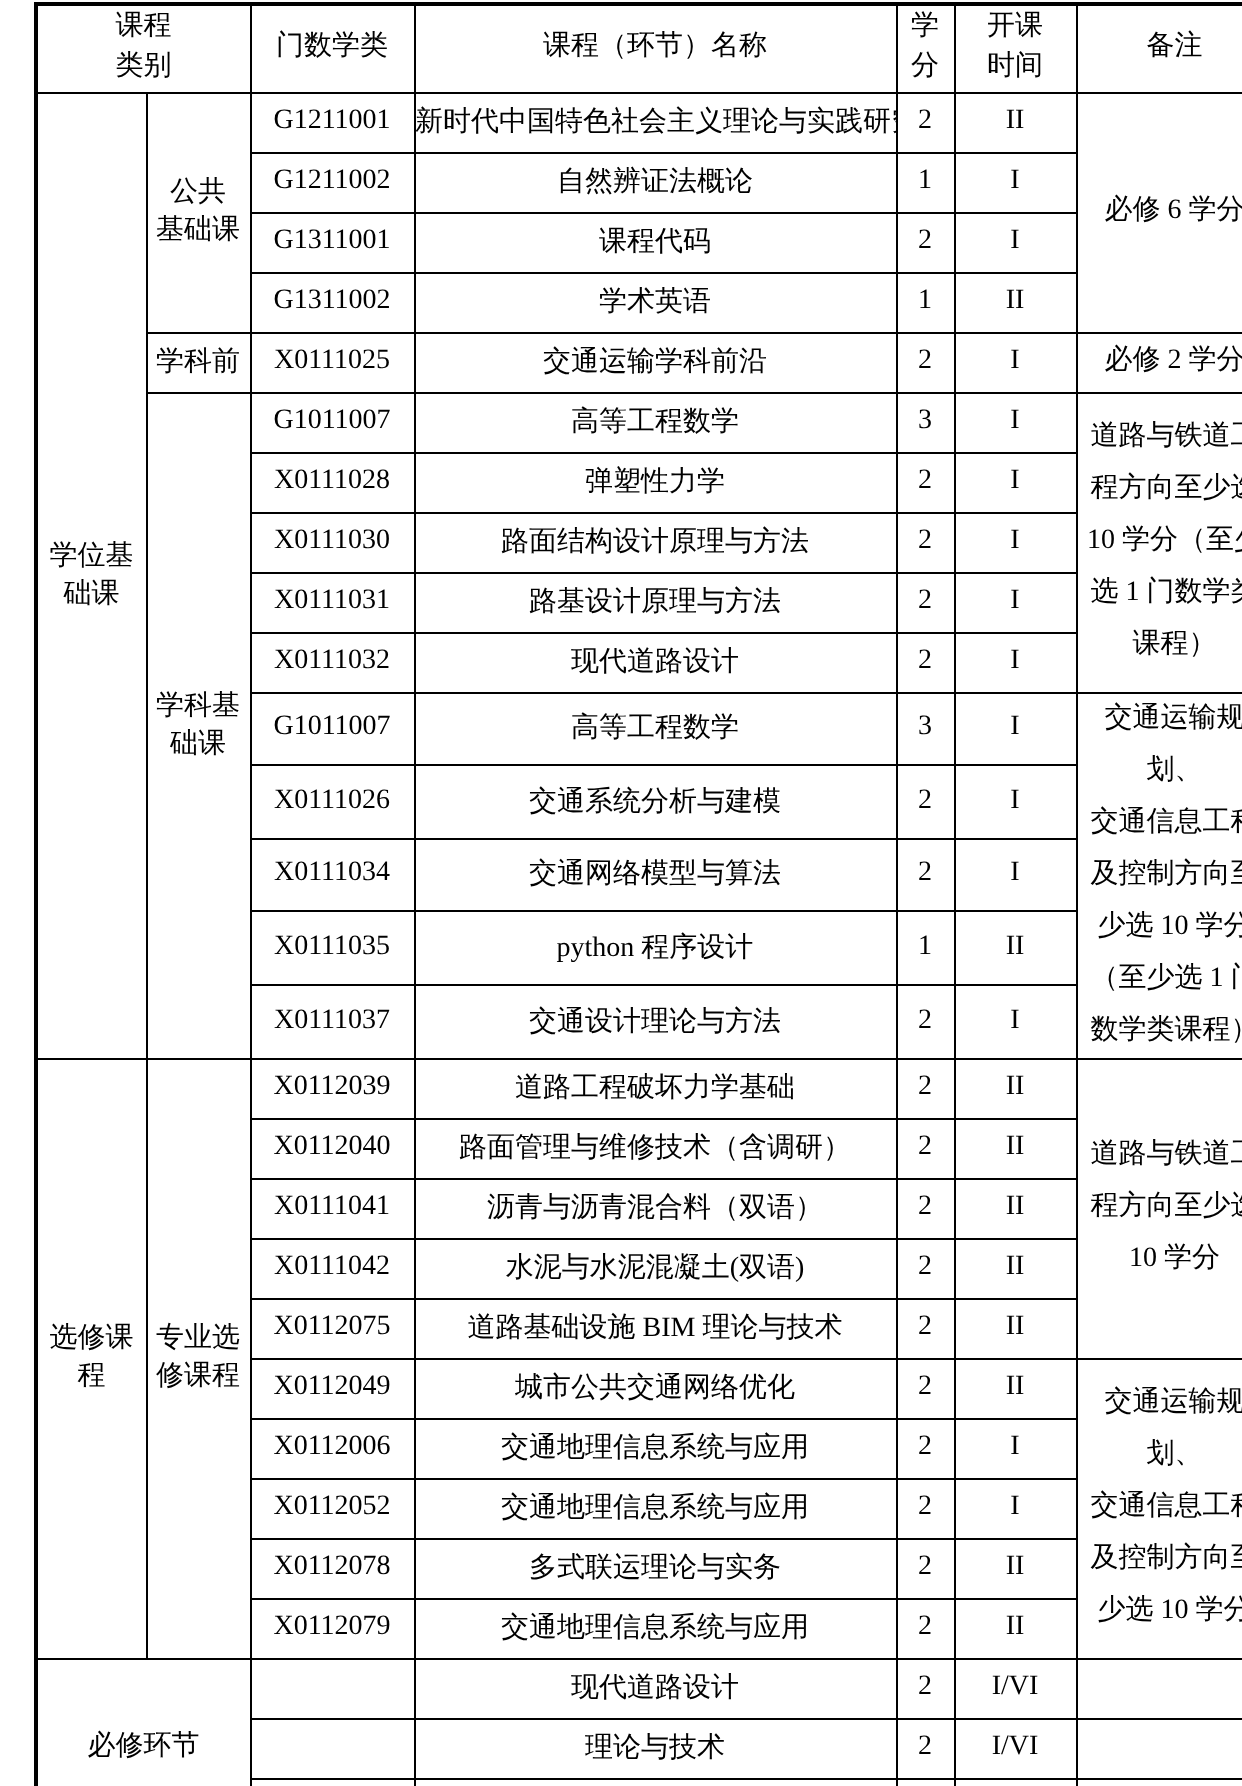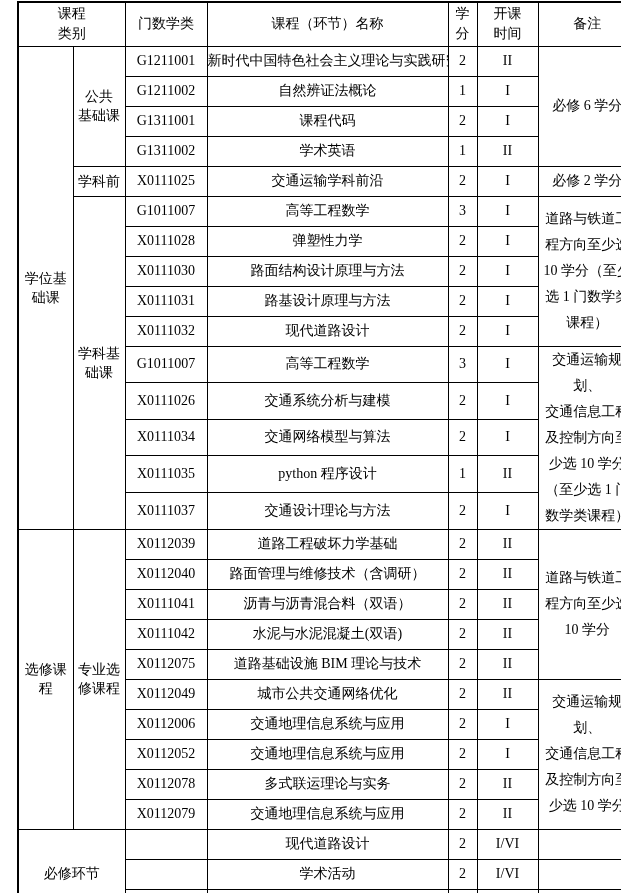"学术活动" td.name-cell { text: 学术活动 -> 理论与技术 }
